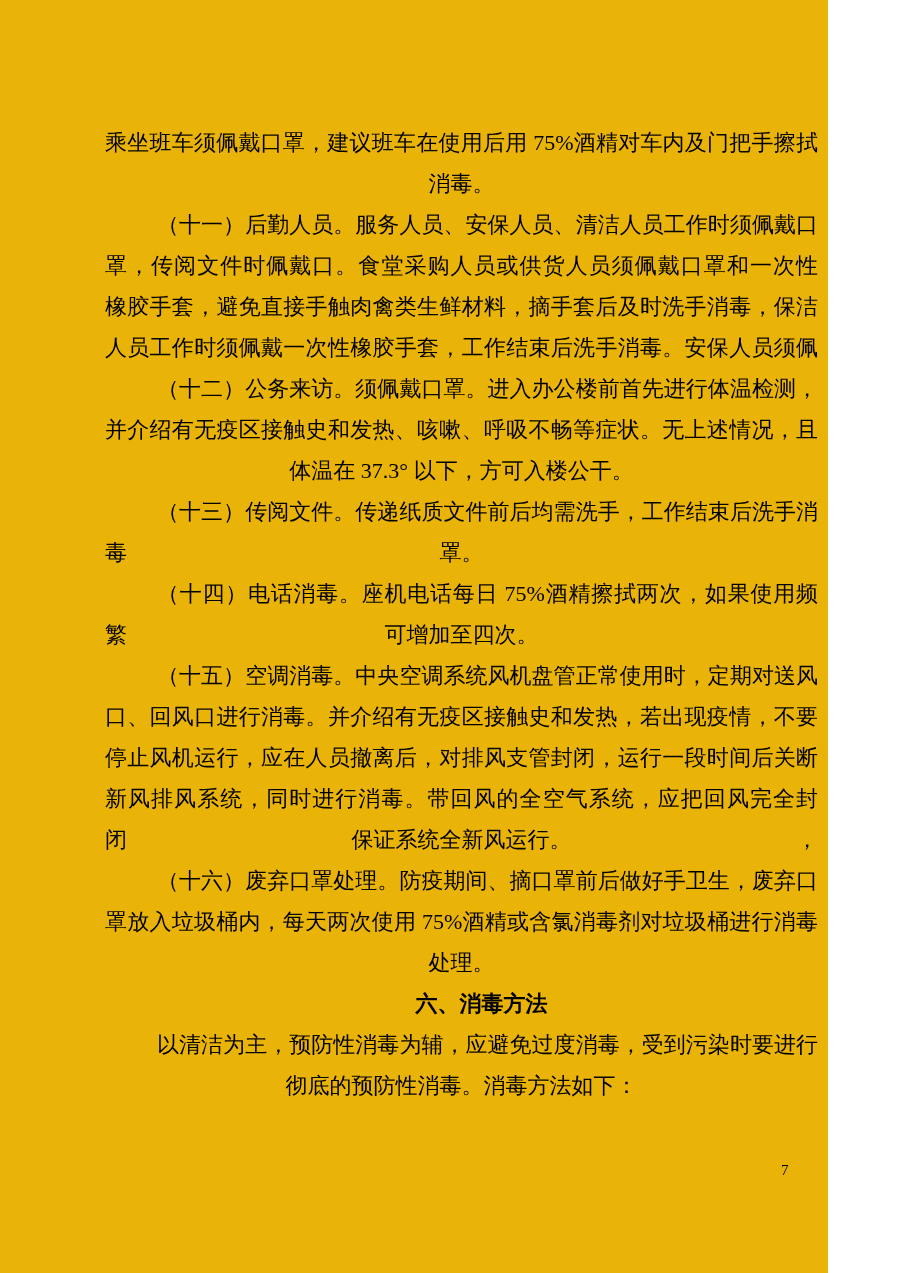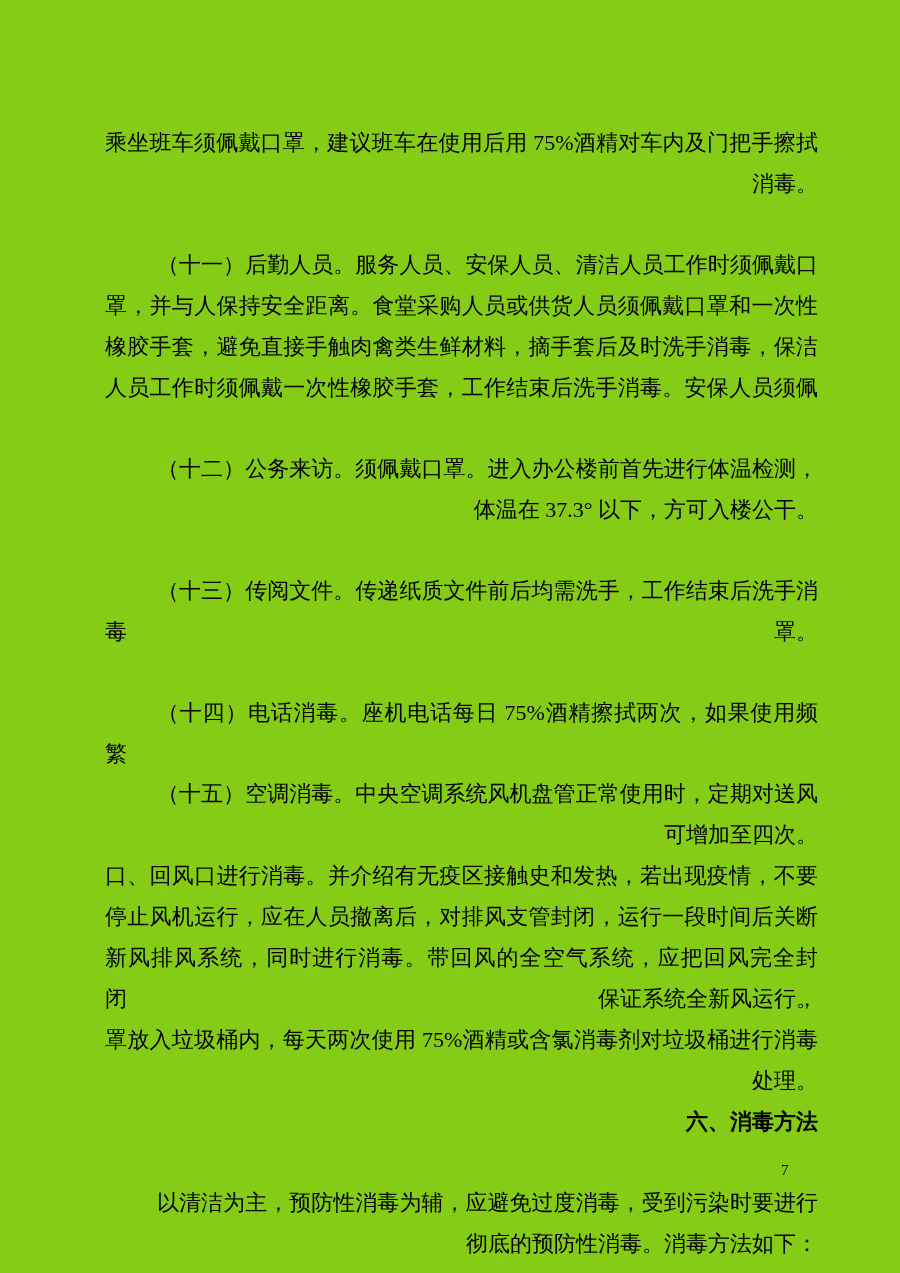"乘坐班车须佩戴口罩，建议班车在使用后用 75%酒精对车内及门把手擦拭" .page { background: #84cc16 -> #eab308; width: 900px -> 828px }
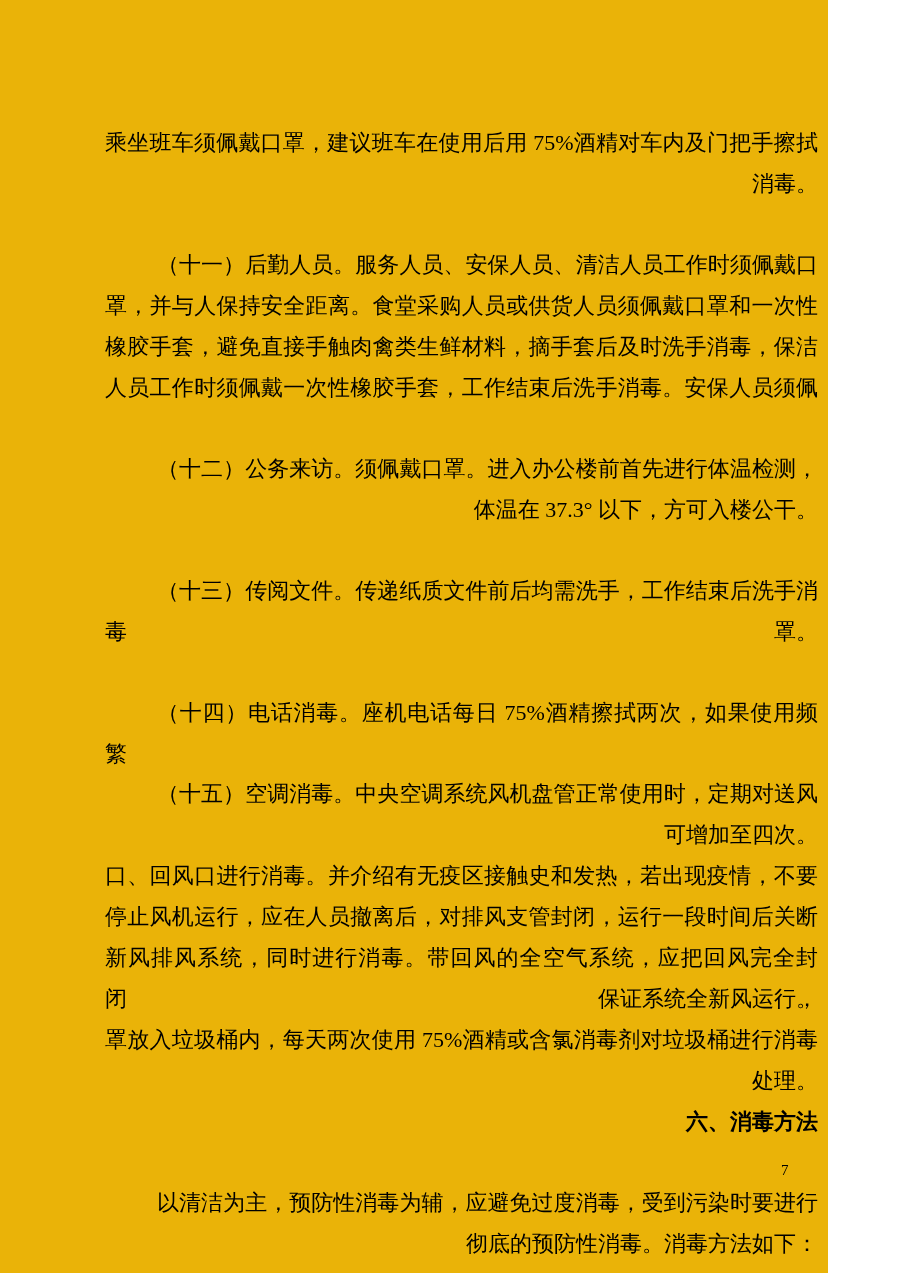"消毒。" .line { text-align: right -> center }
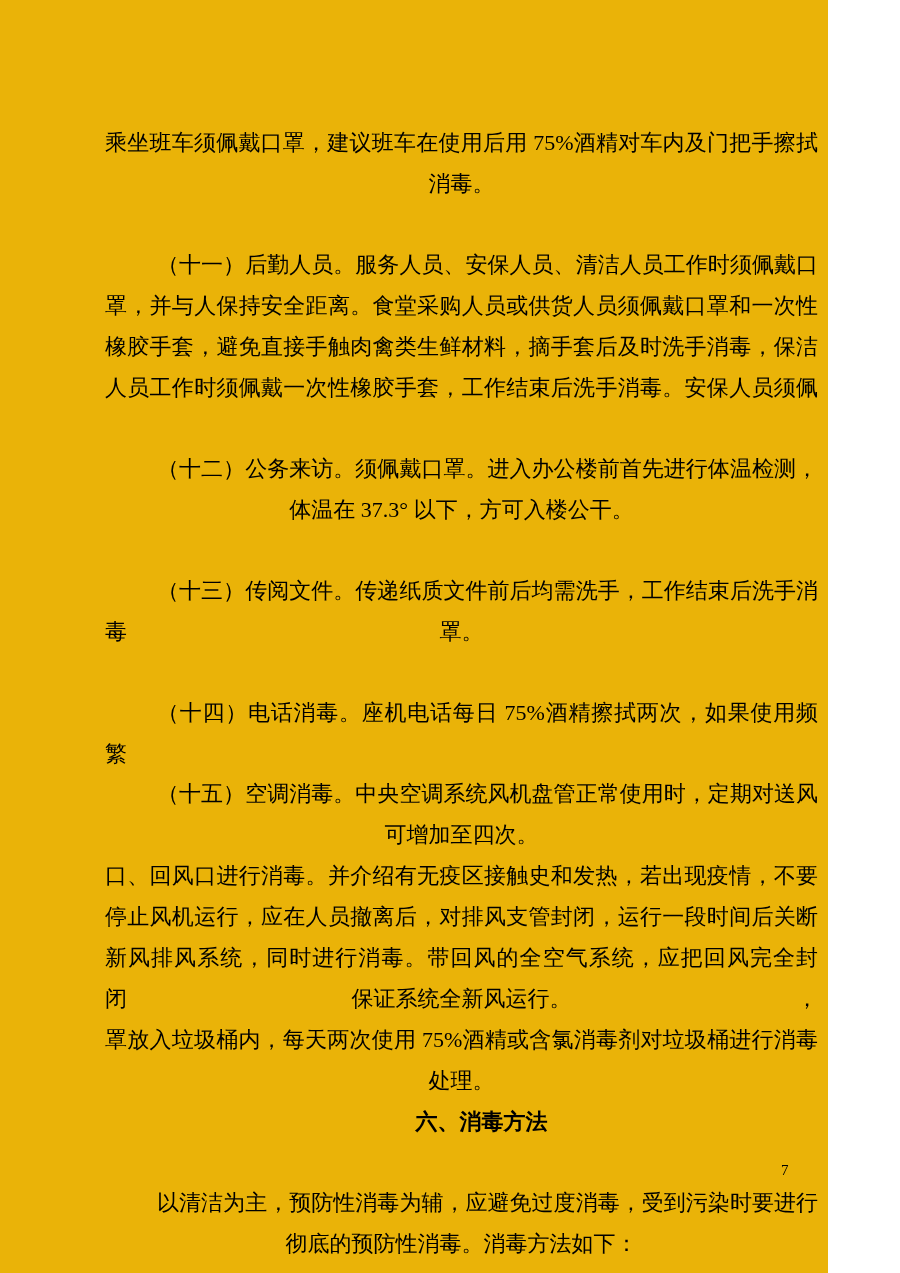"（十一）后勤人员。服务人员、安保人员、清洁人员工作时须佩戴口" .line.ind { margin-top: 40px -> none }
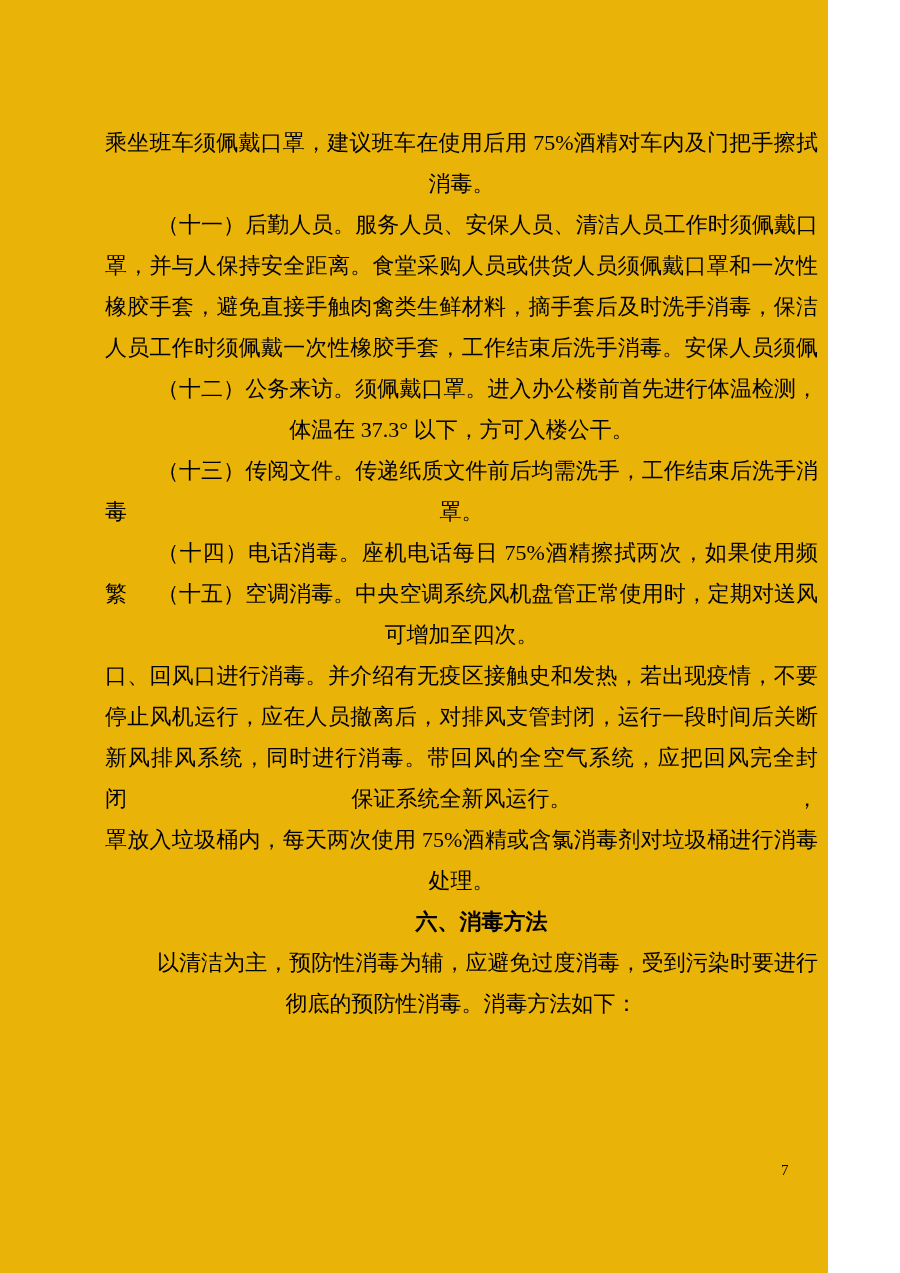"罩，并与人保持安全距离。食堂采购人员或供货人员须佩戴口罩和一次性" div.line { text: 并与人保持安全距离 -> 传阅文件时佩戴口 }
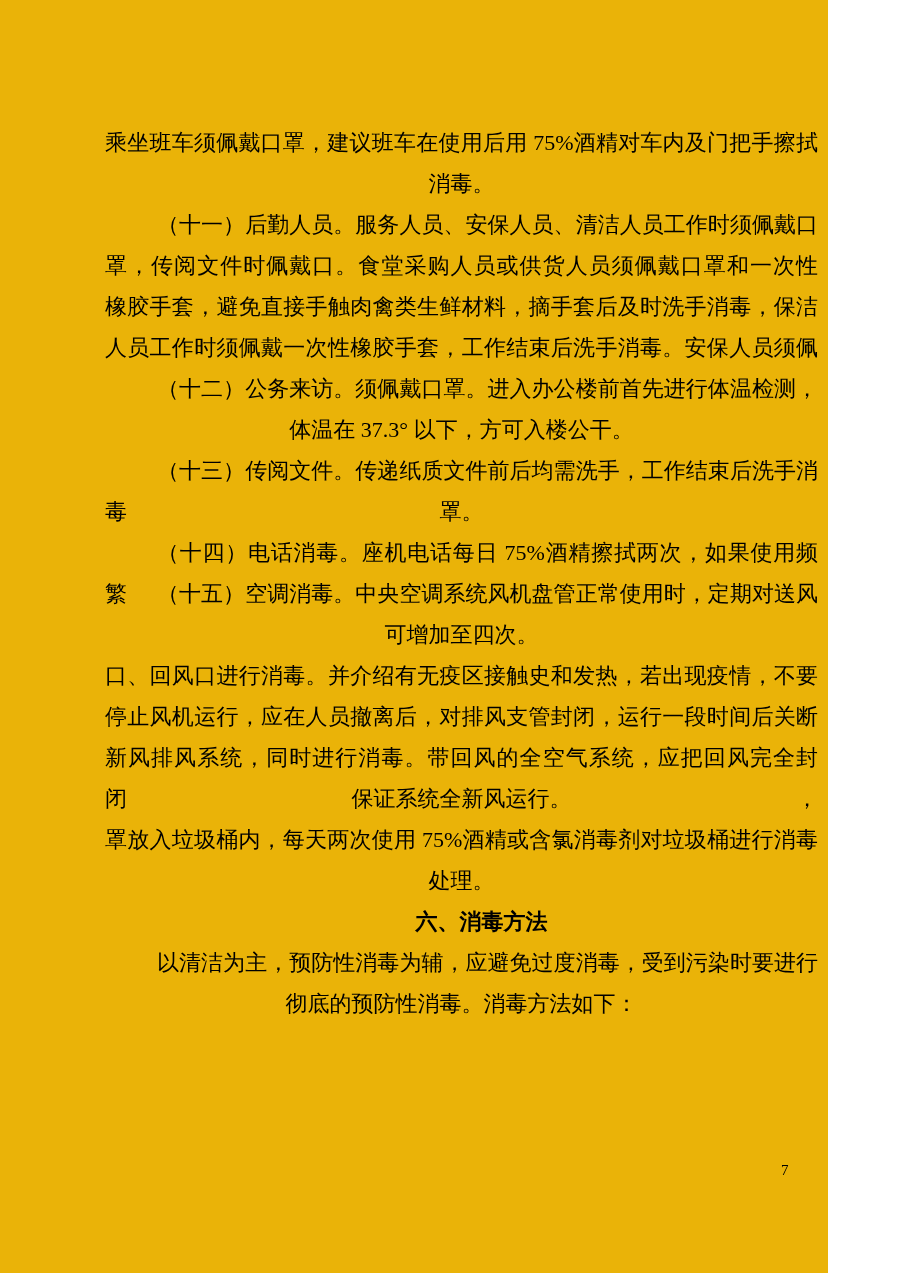"并介绍有无疫区接触史和发热、咳嗽、呼吸不畅等症状。无上述情况，且" div.line { html: none -> <div>并介绍有无疫区接触史和发热、咳嗽、呼吸不畅等症状。无上述情况，且</div> }
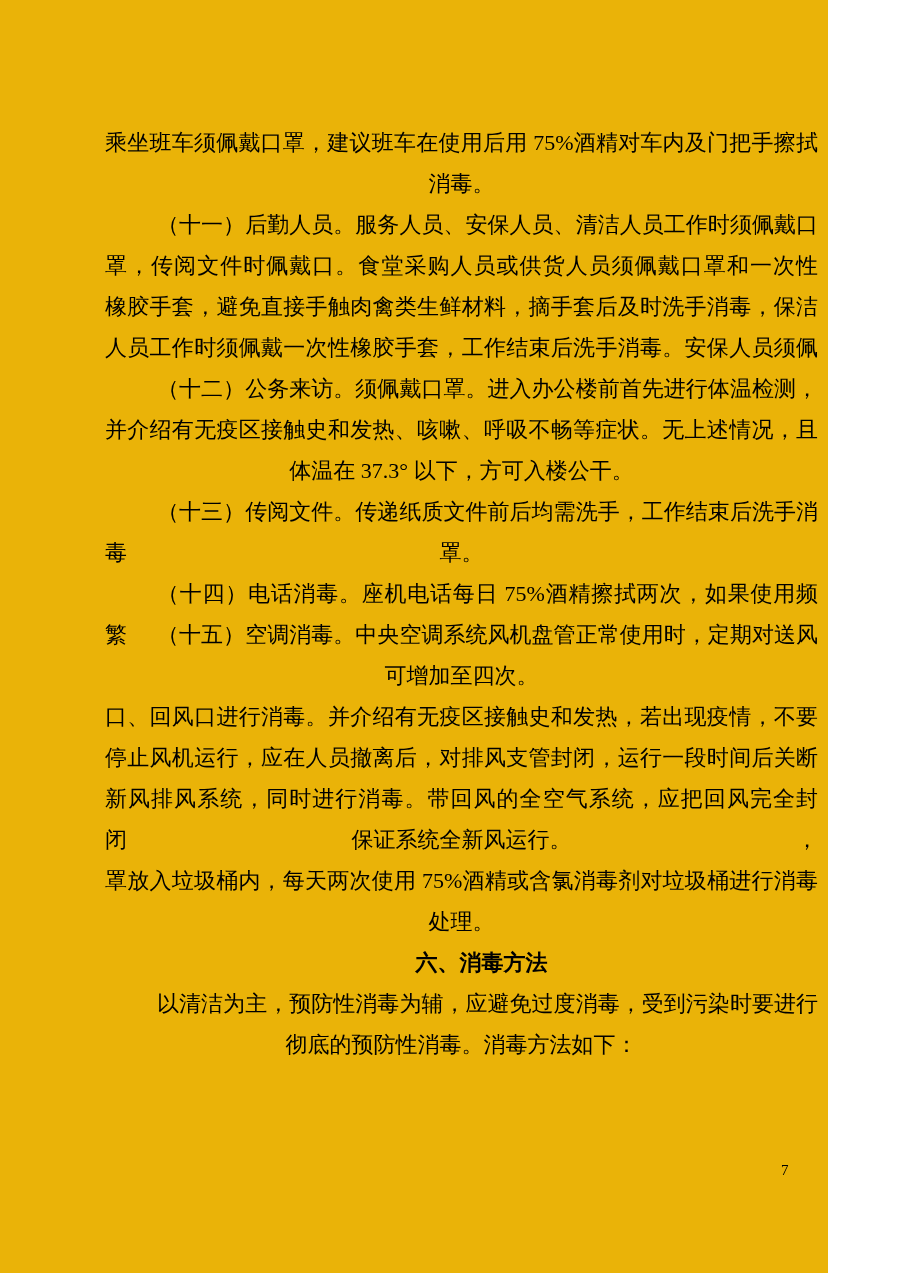"（十五）空调消毒。中央空调系统风机盘管正常使用时，定期对送风" div.line { order: before "可增加至四次。" -> after "可增加至四次。" }
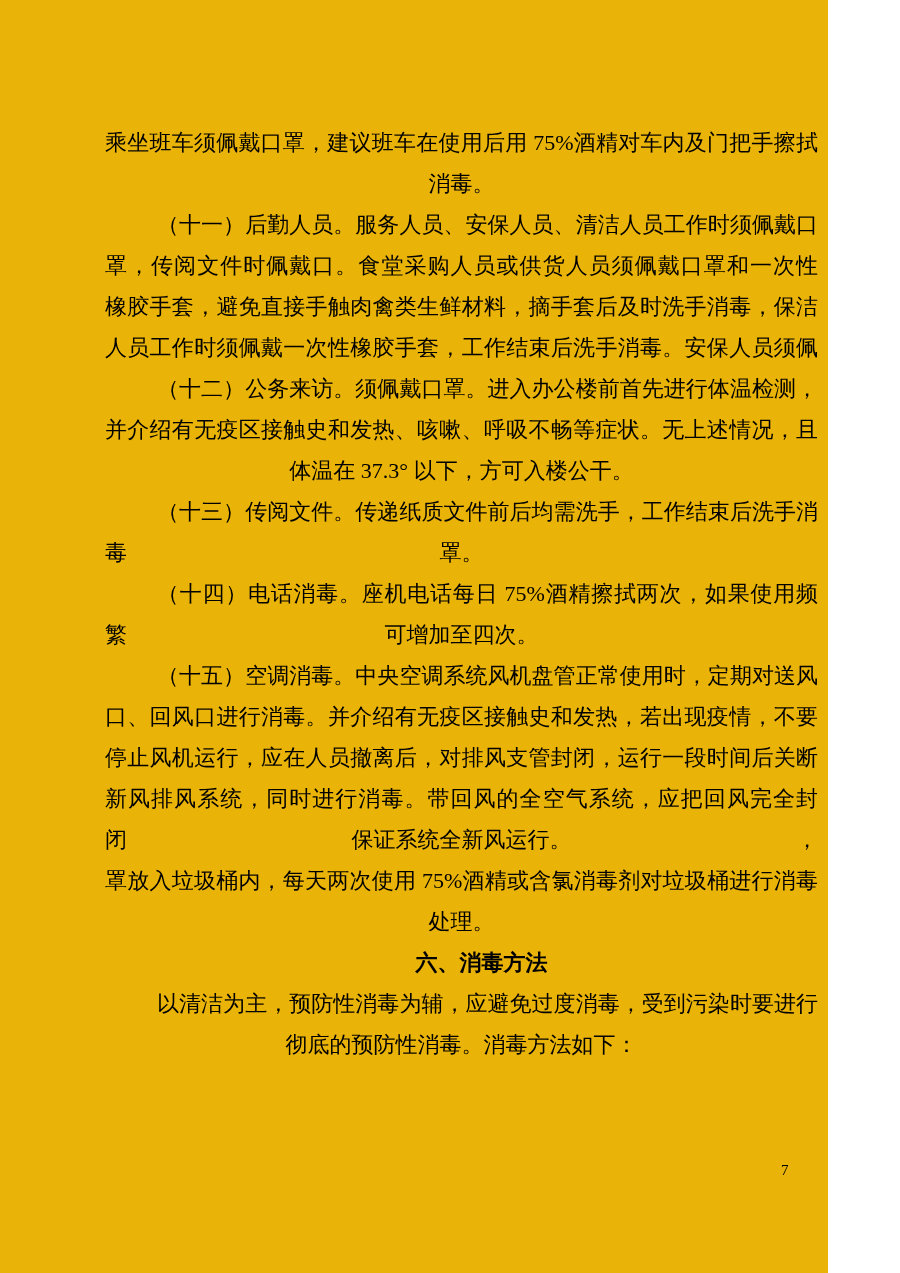"（十六）废弃口罩处理。防疫期间、摘口罩前后做好手卫生，废弃口" div.line { html: none -> <div>（十六）废弃口罩处理。防疫期间、摘口罩前后做好手卫生，废弃口</div> }
